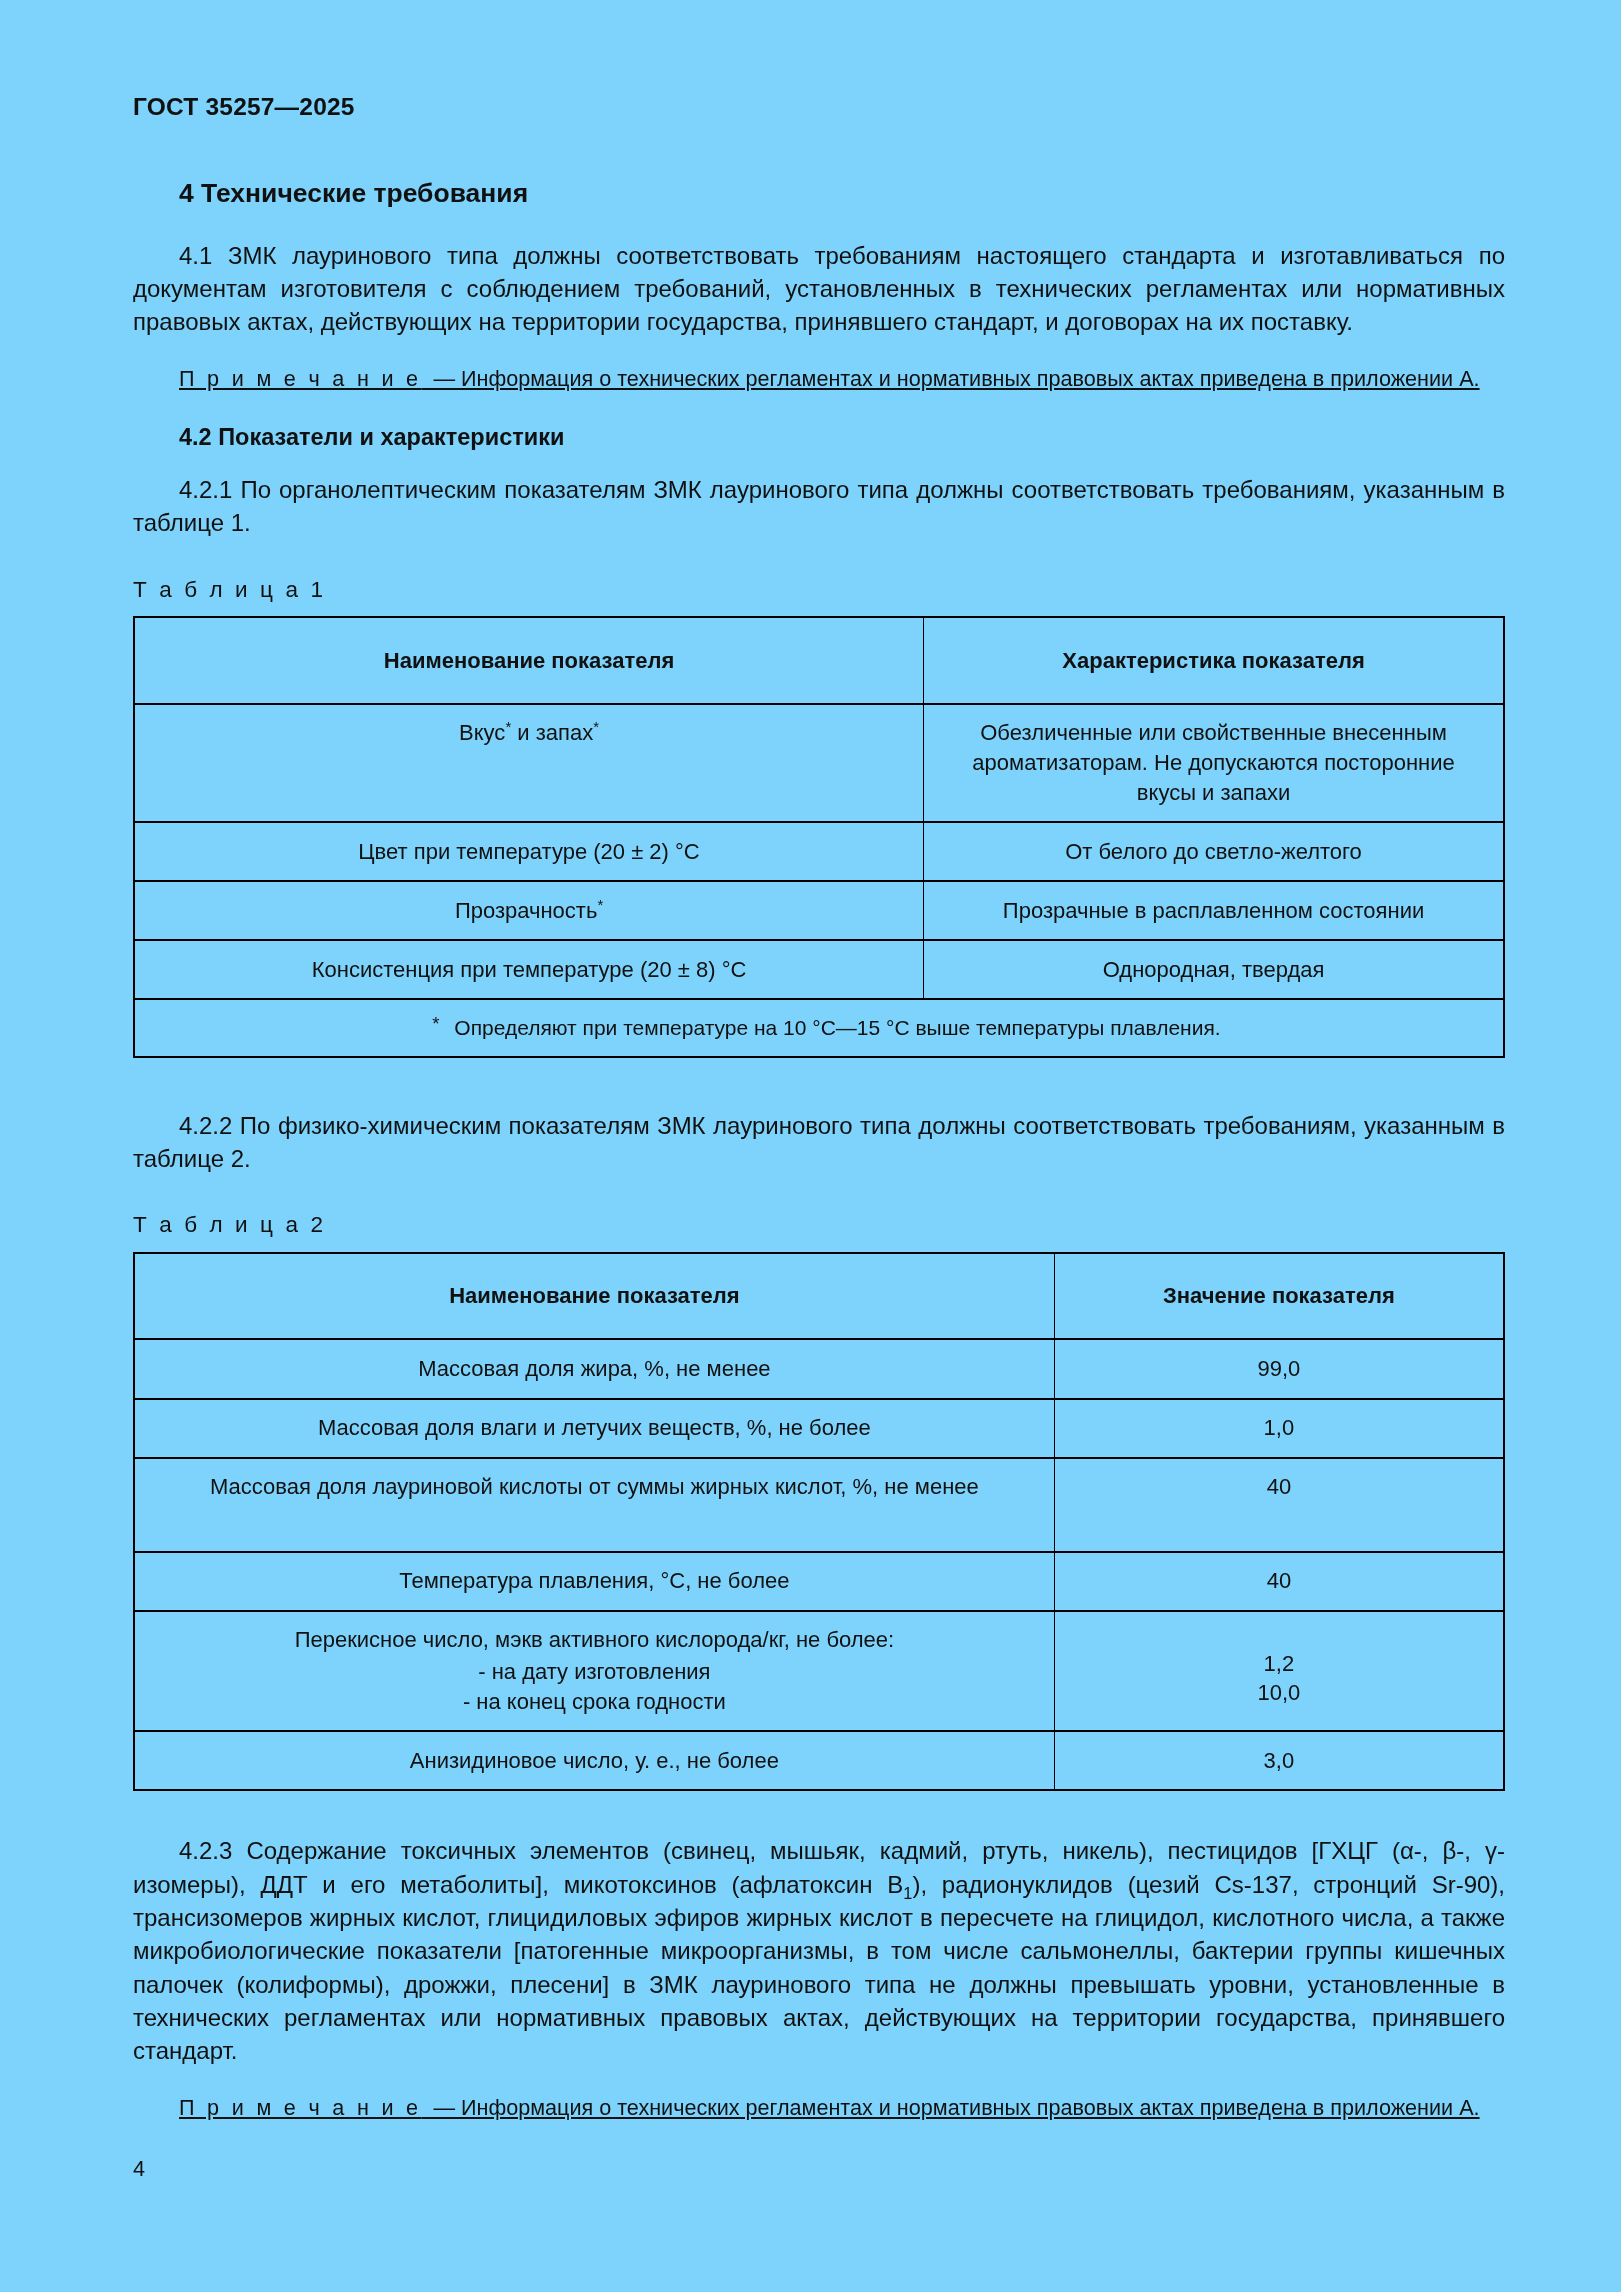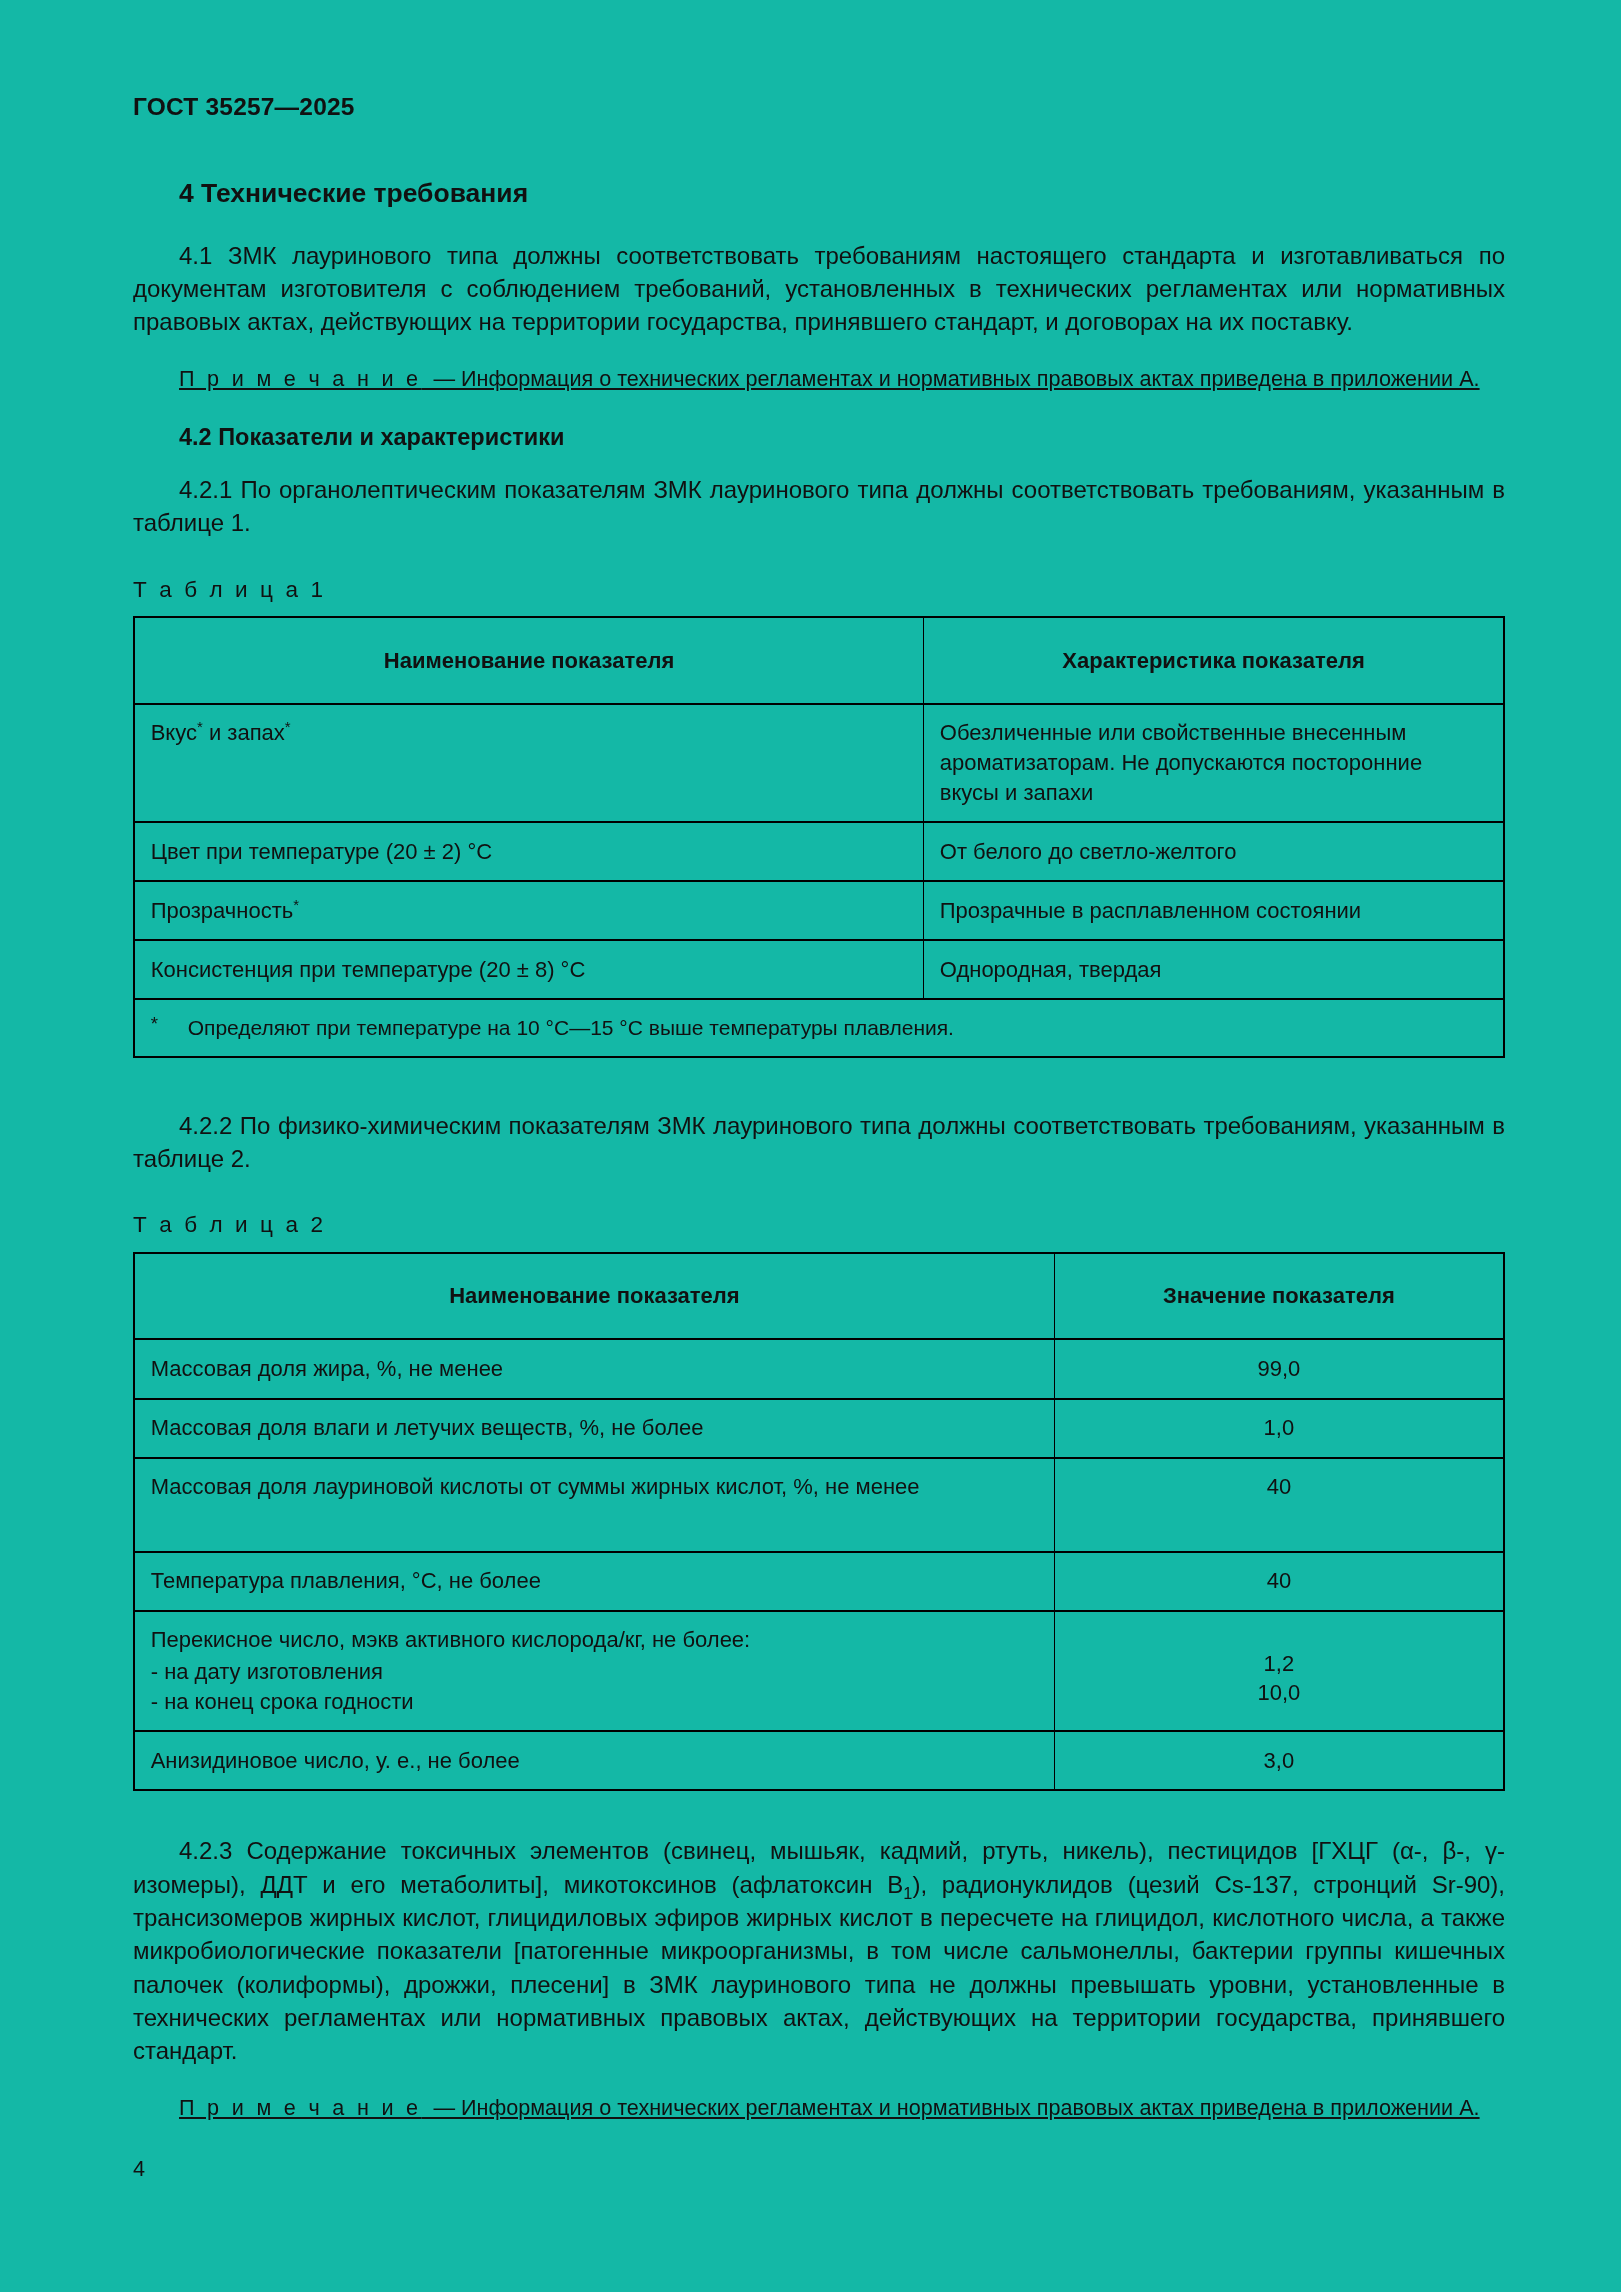"ГОСТ 35257—2025" .page { background: #14b8a6 -> #7dd3fc }
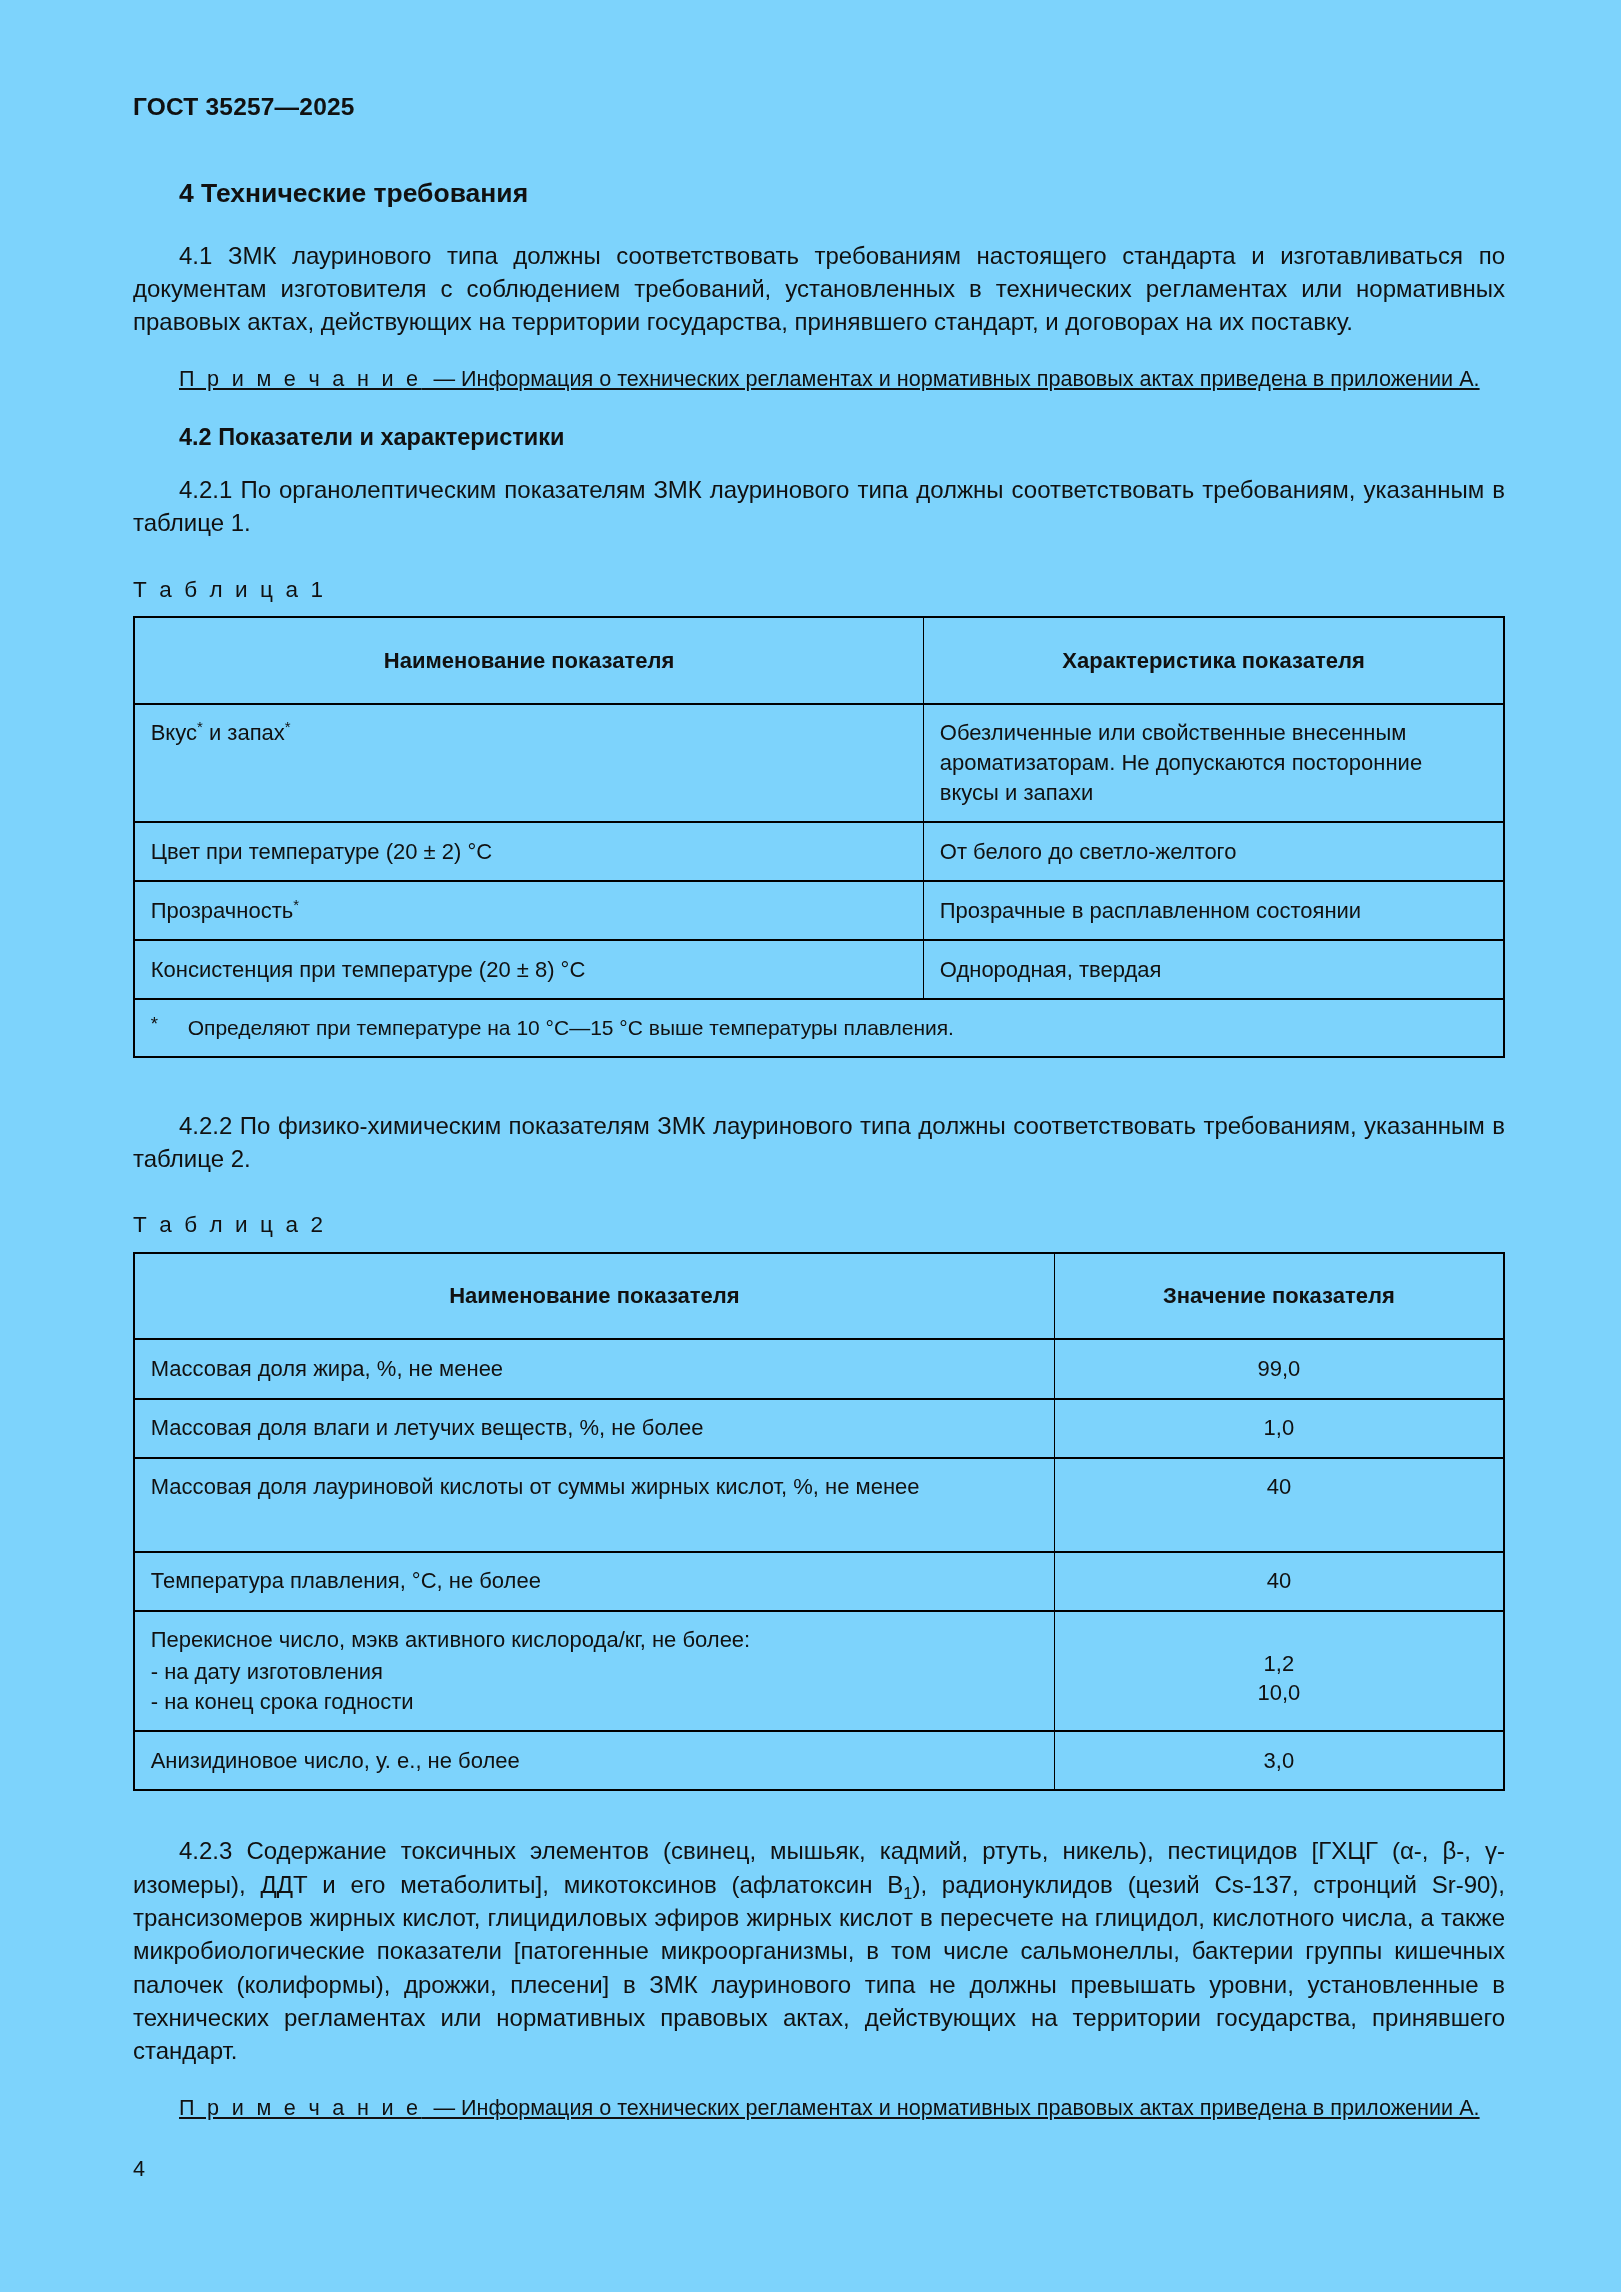"Вкус* и запах*" table.gost td, table.gost th { text-align: none -> center }
